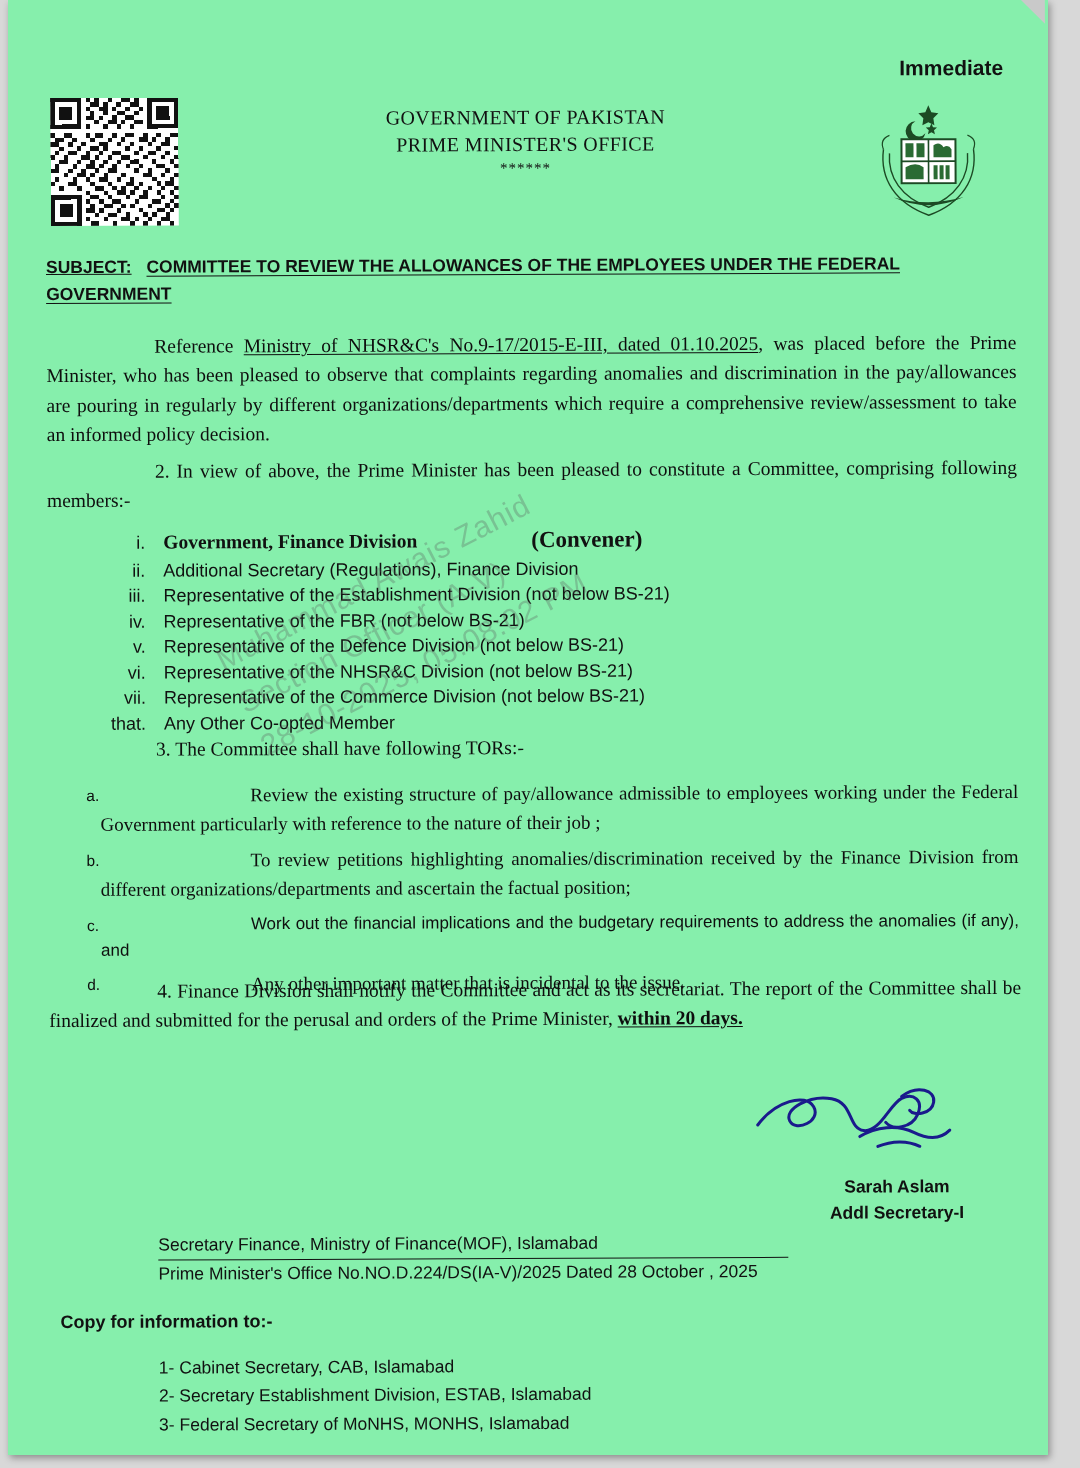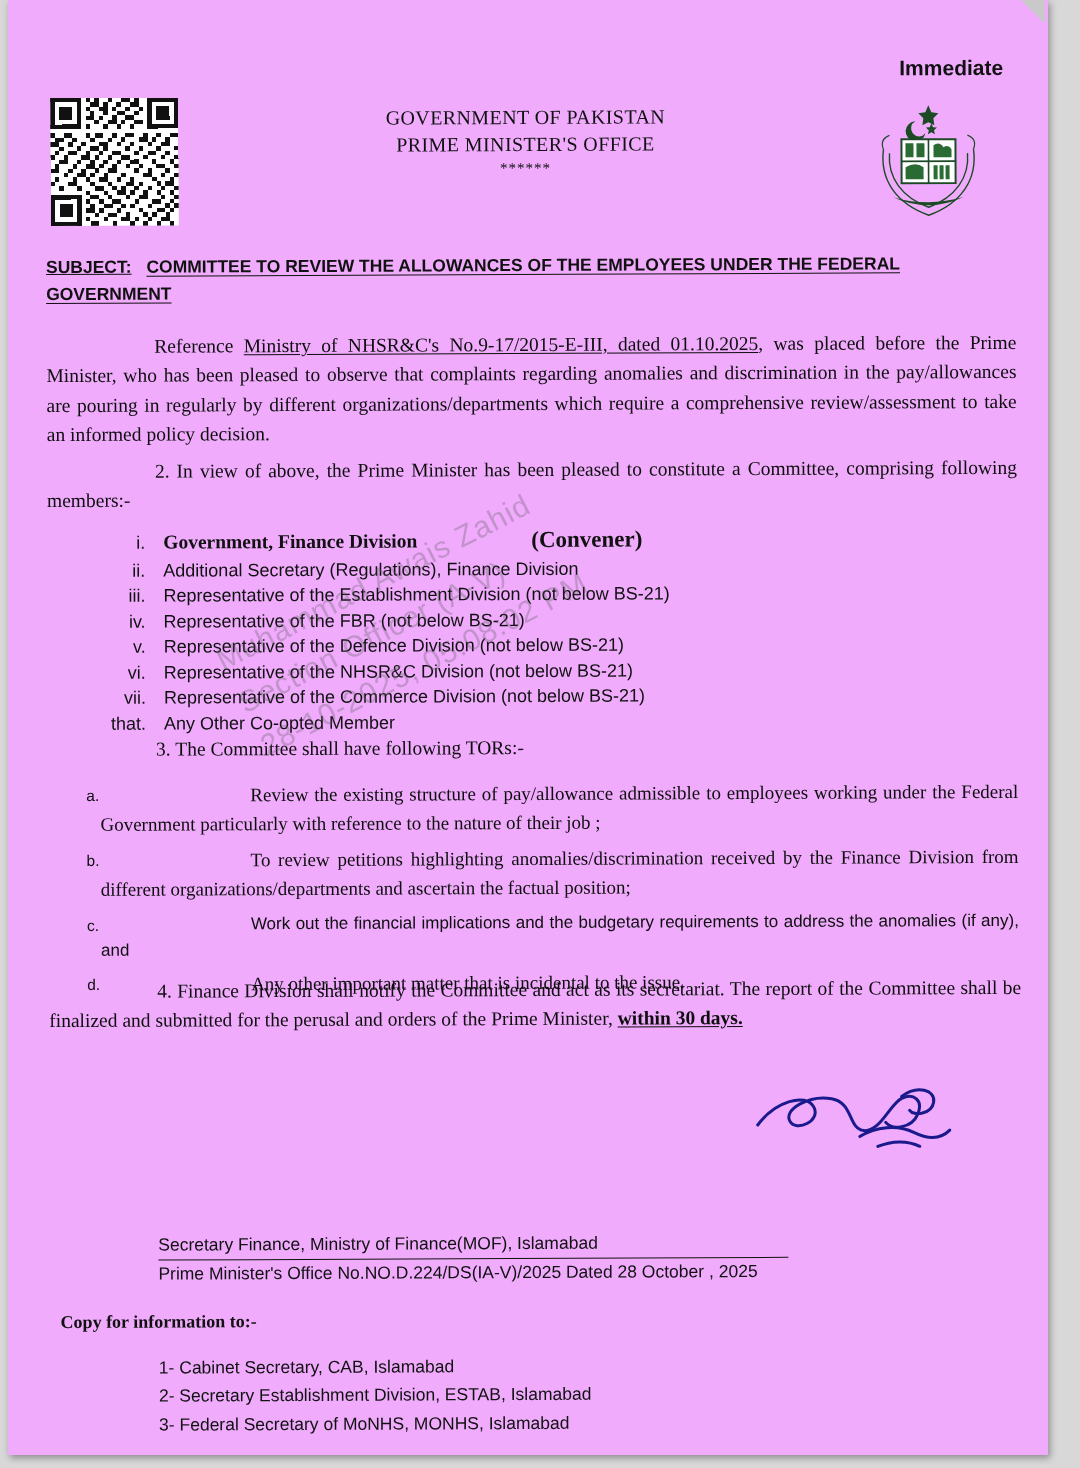"Immediate" .page { background: #f0abfc -> #86efac }
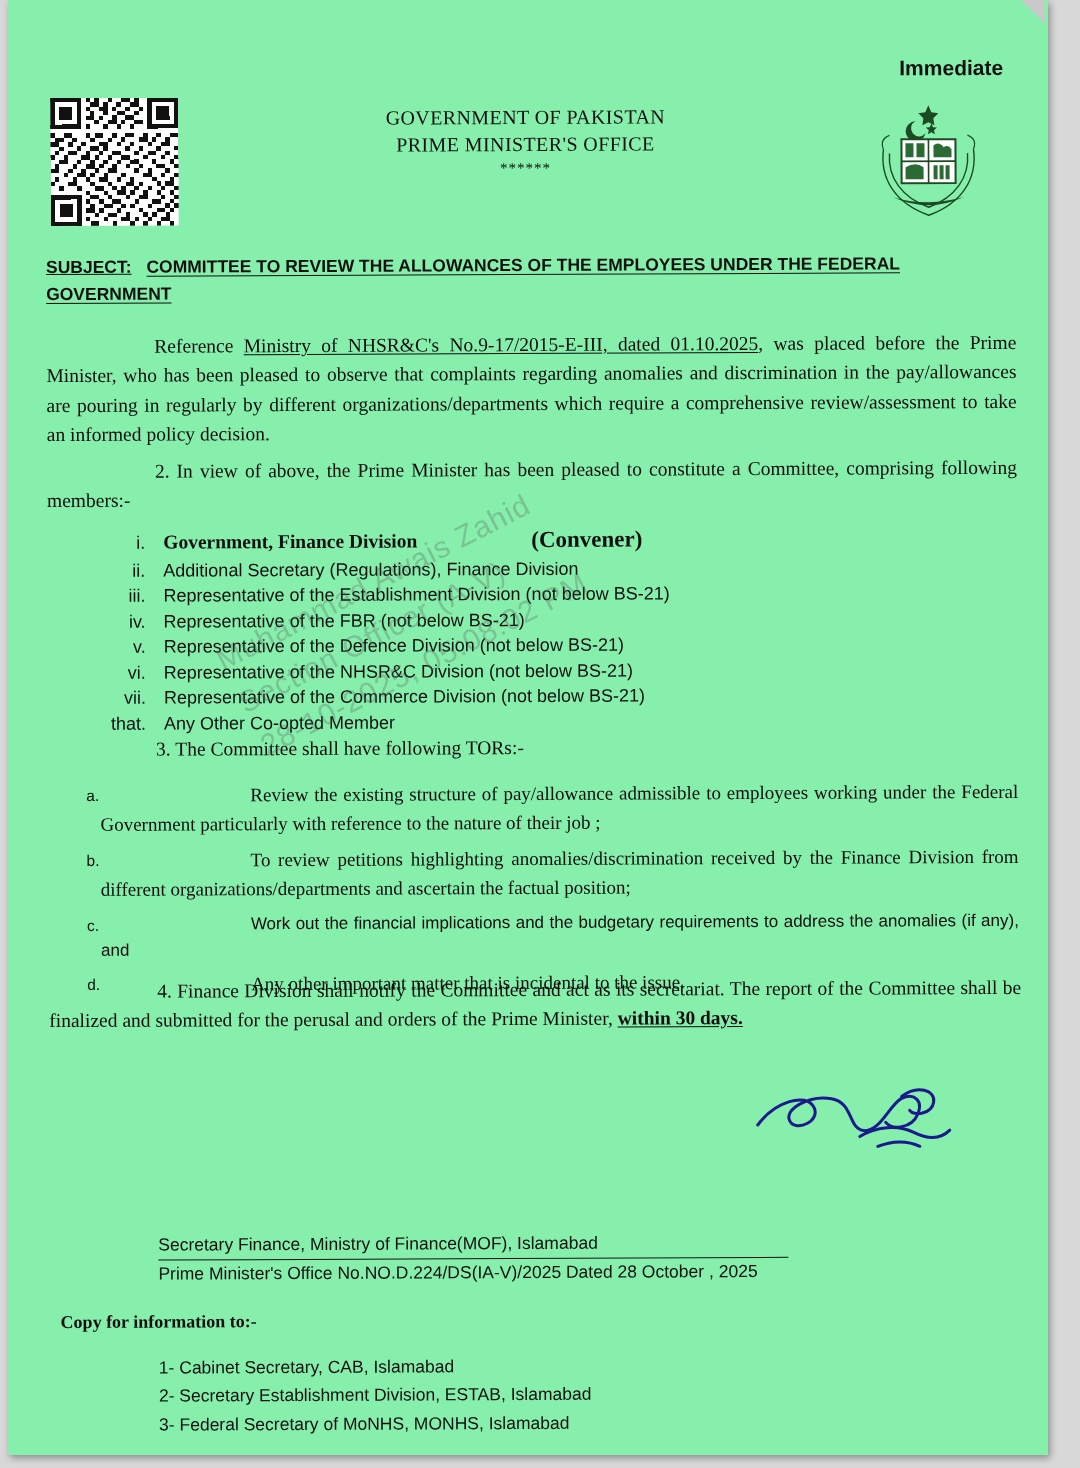"within 30 days." span.bold-u { text: 30 -> 20 }
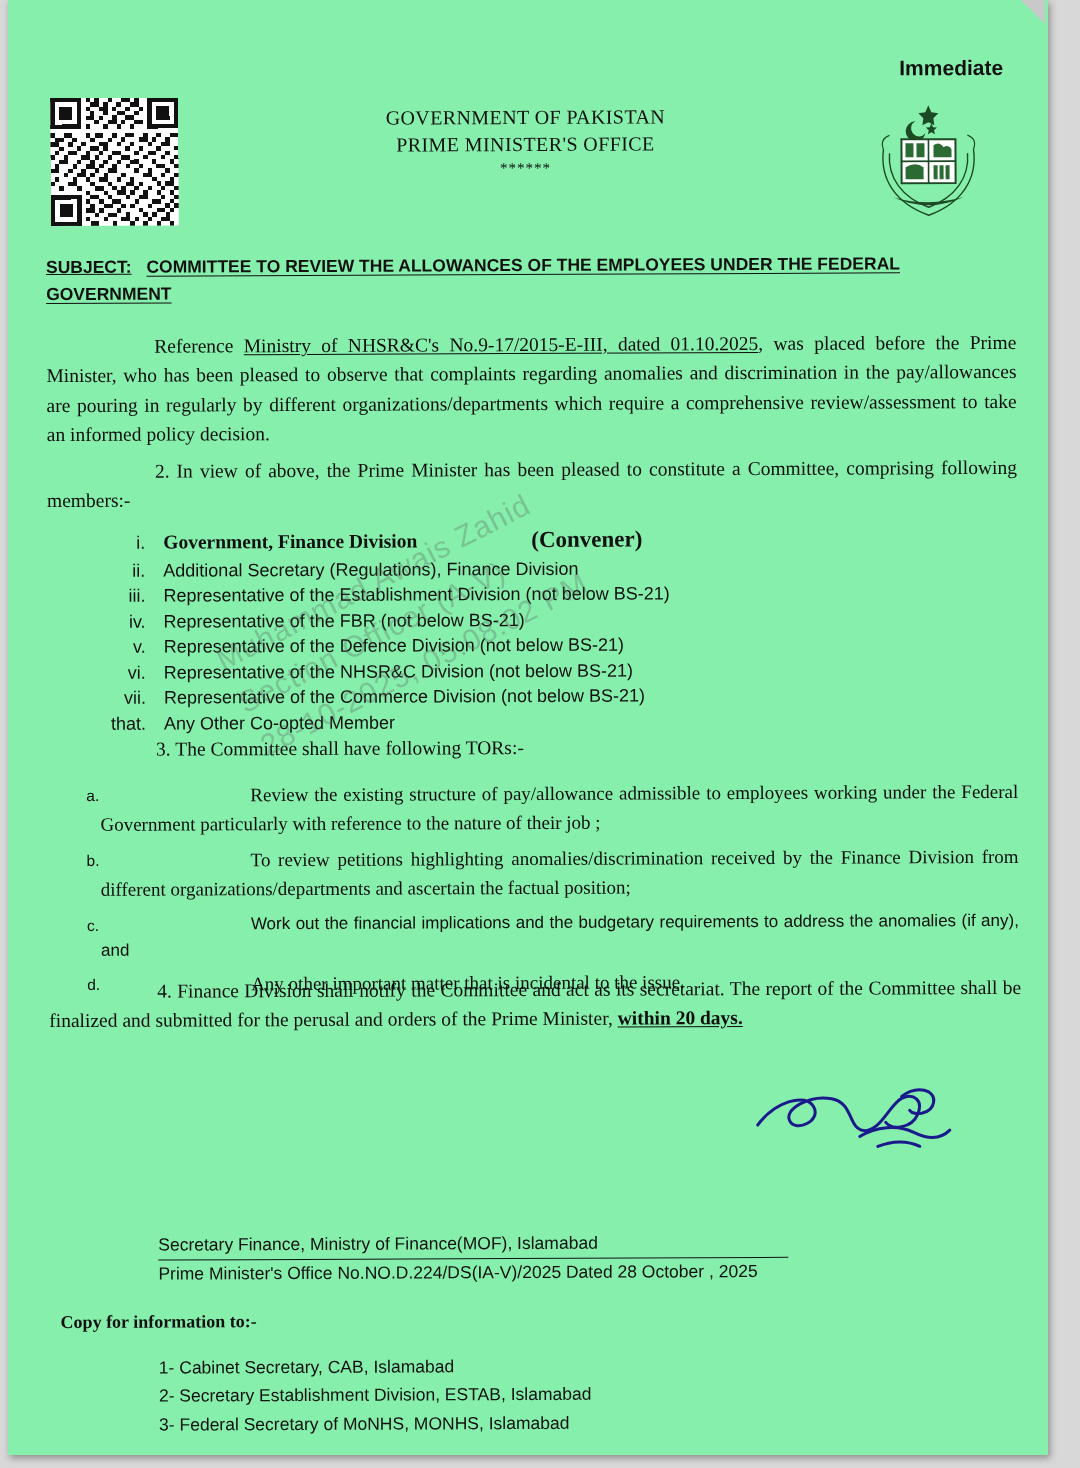"Sarah Aslam" div.signer { html: none -> <div> <div>Sarah Aslam</div> <div>Addl Secretary-I</div> </div> }
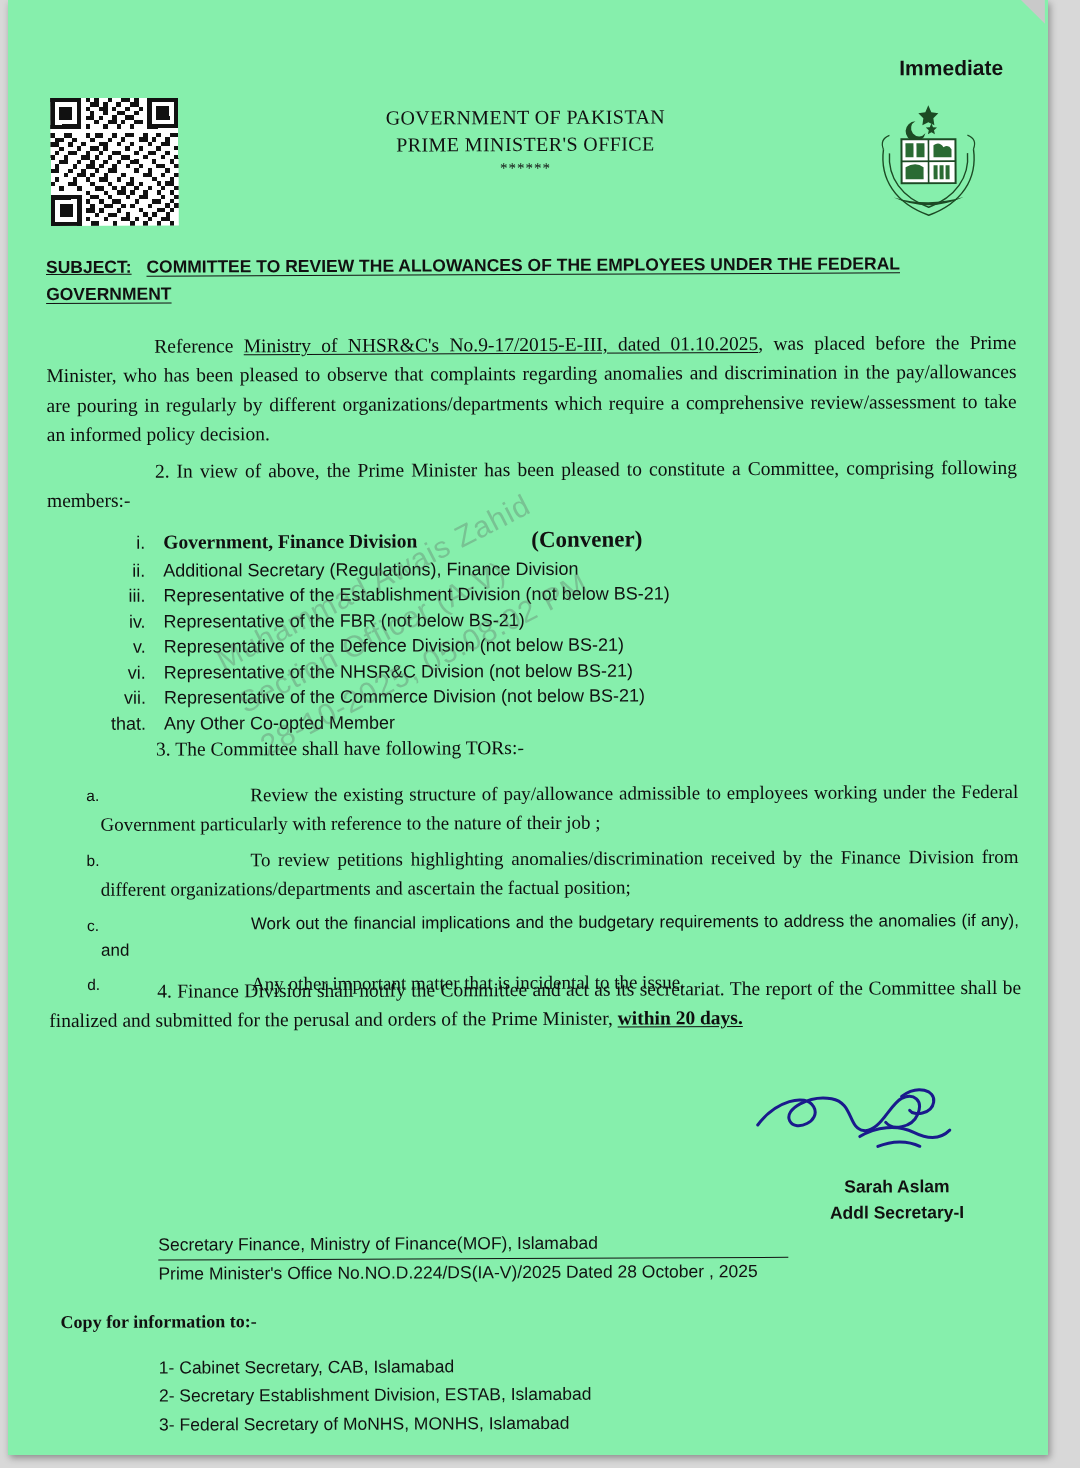"Copy for information to:-" .copyhead { font-family: Liberation Serif, serif -> Liberation Sans, sans-serif }
